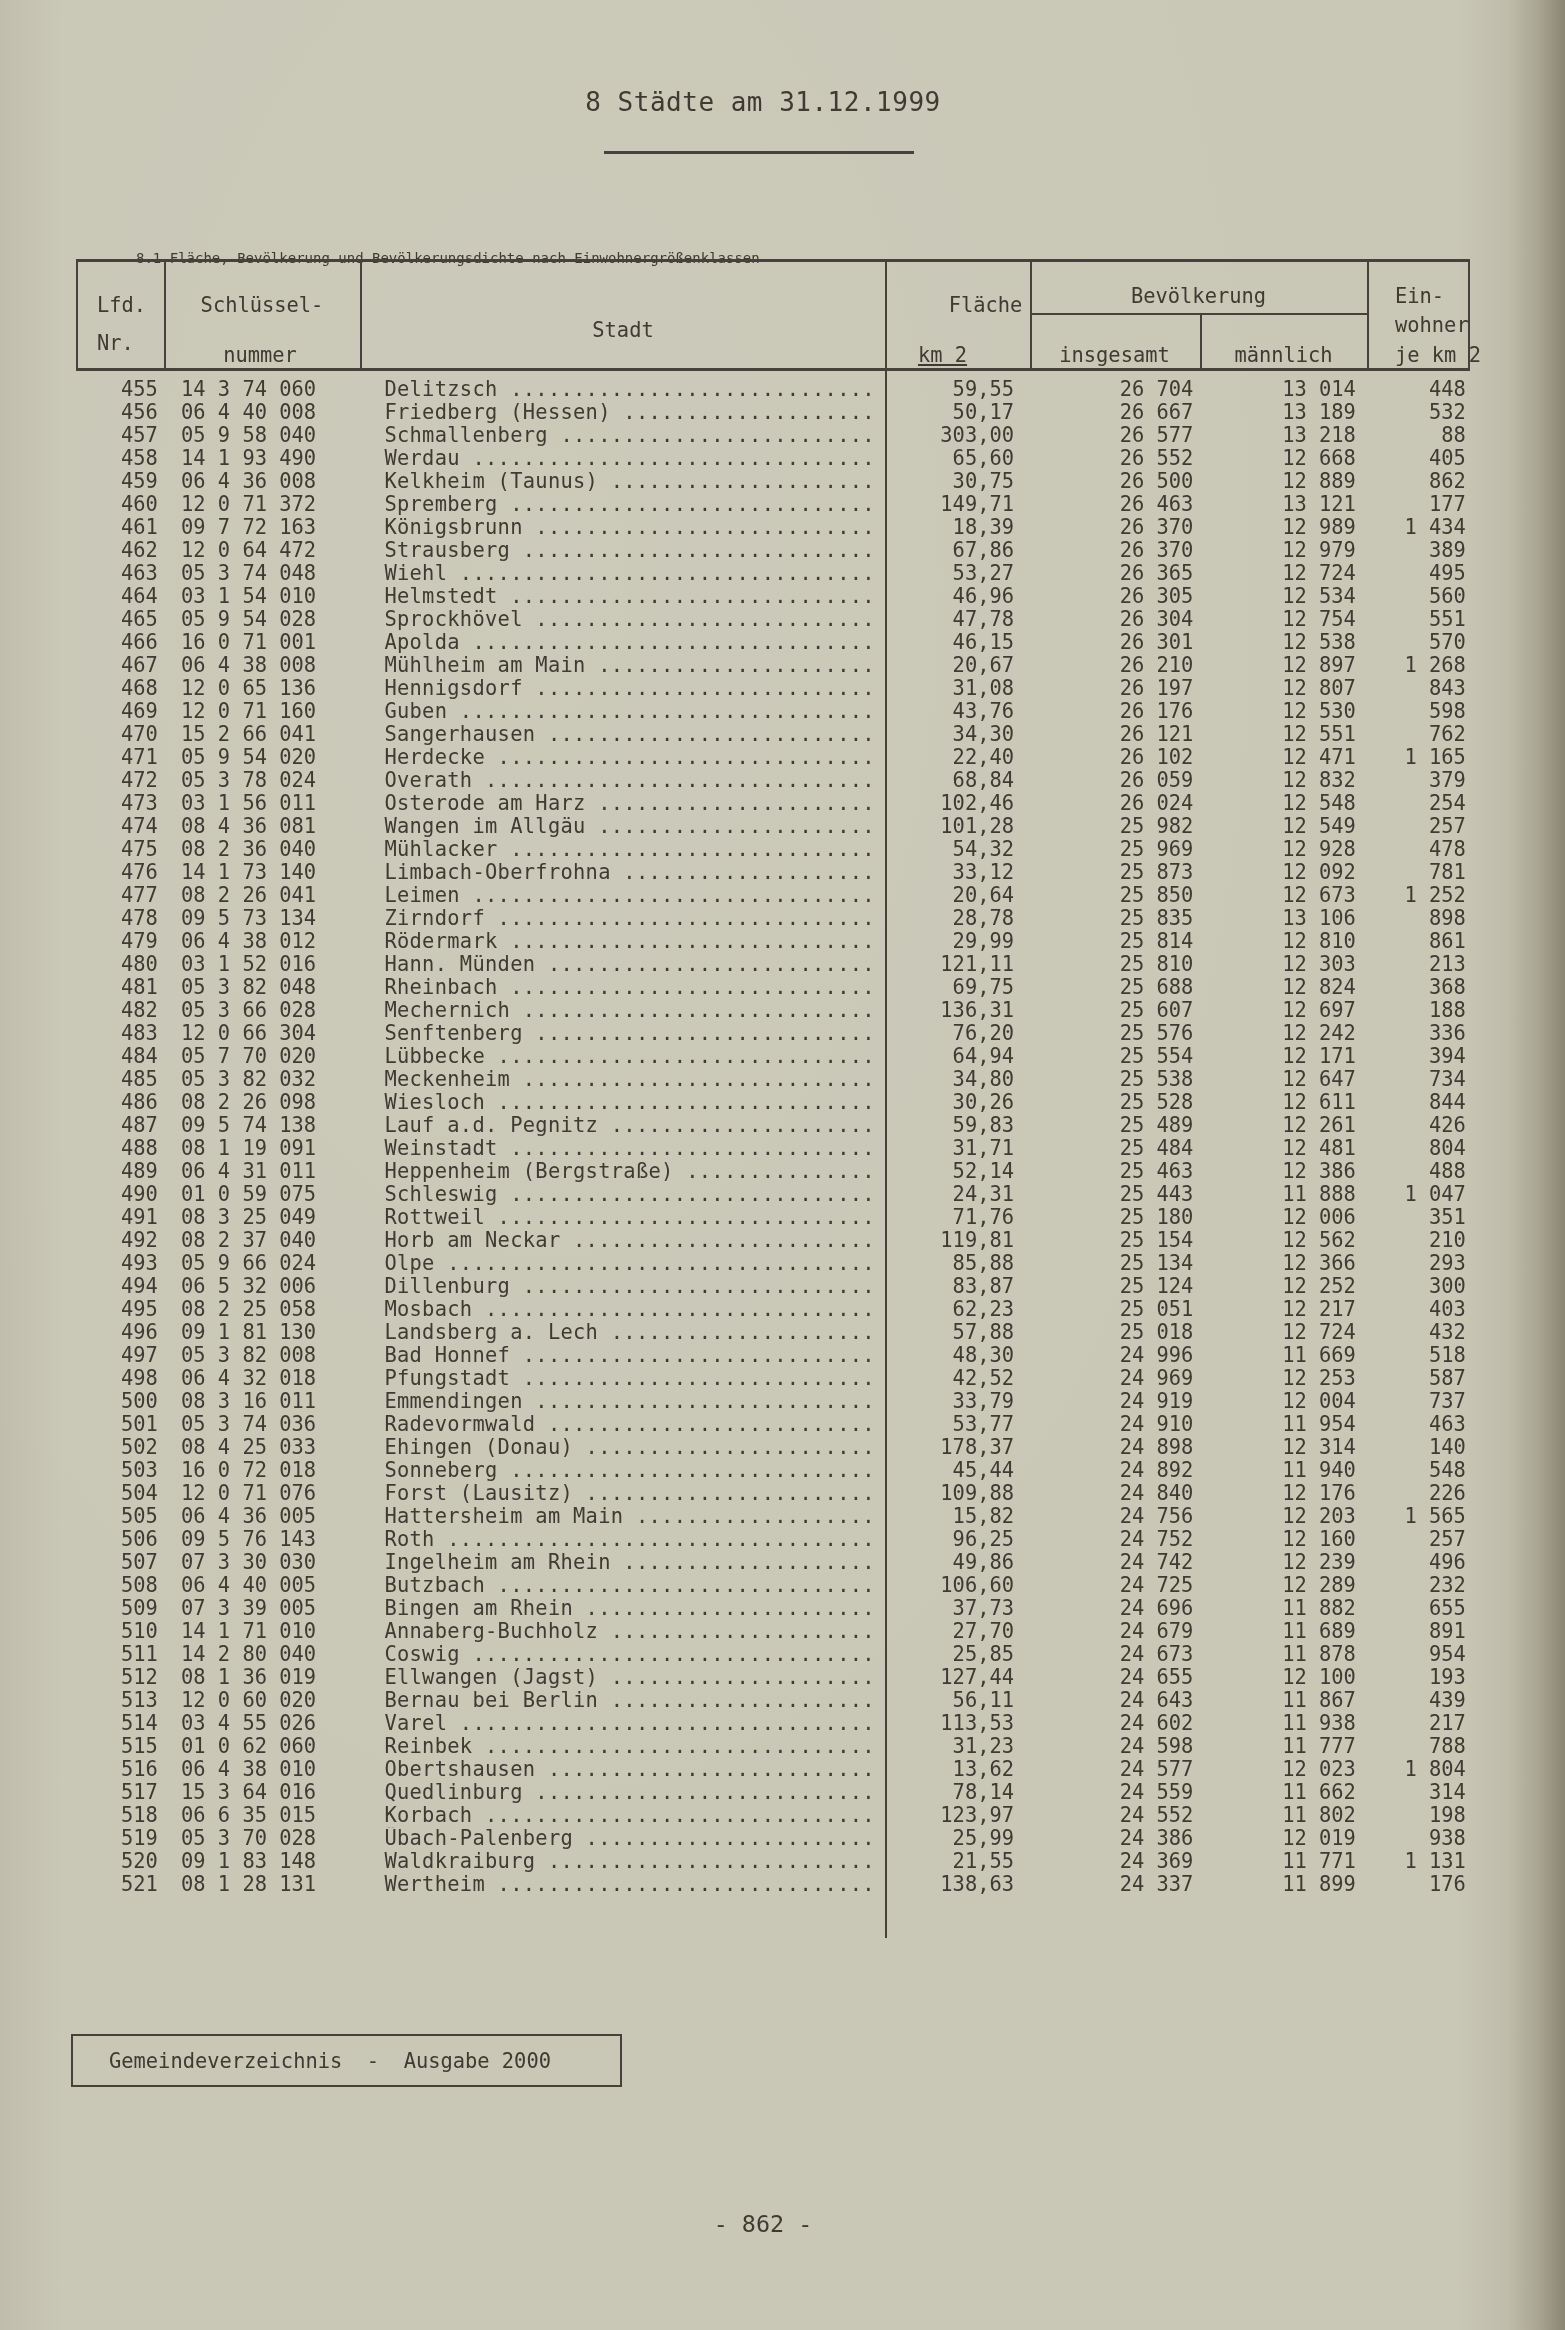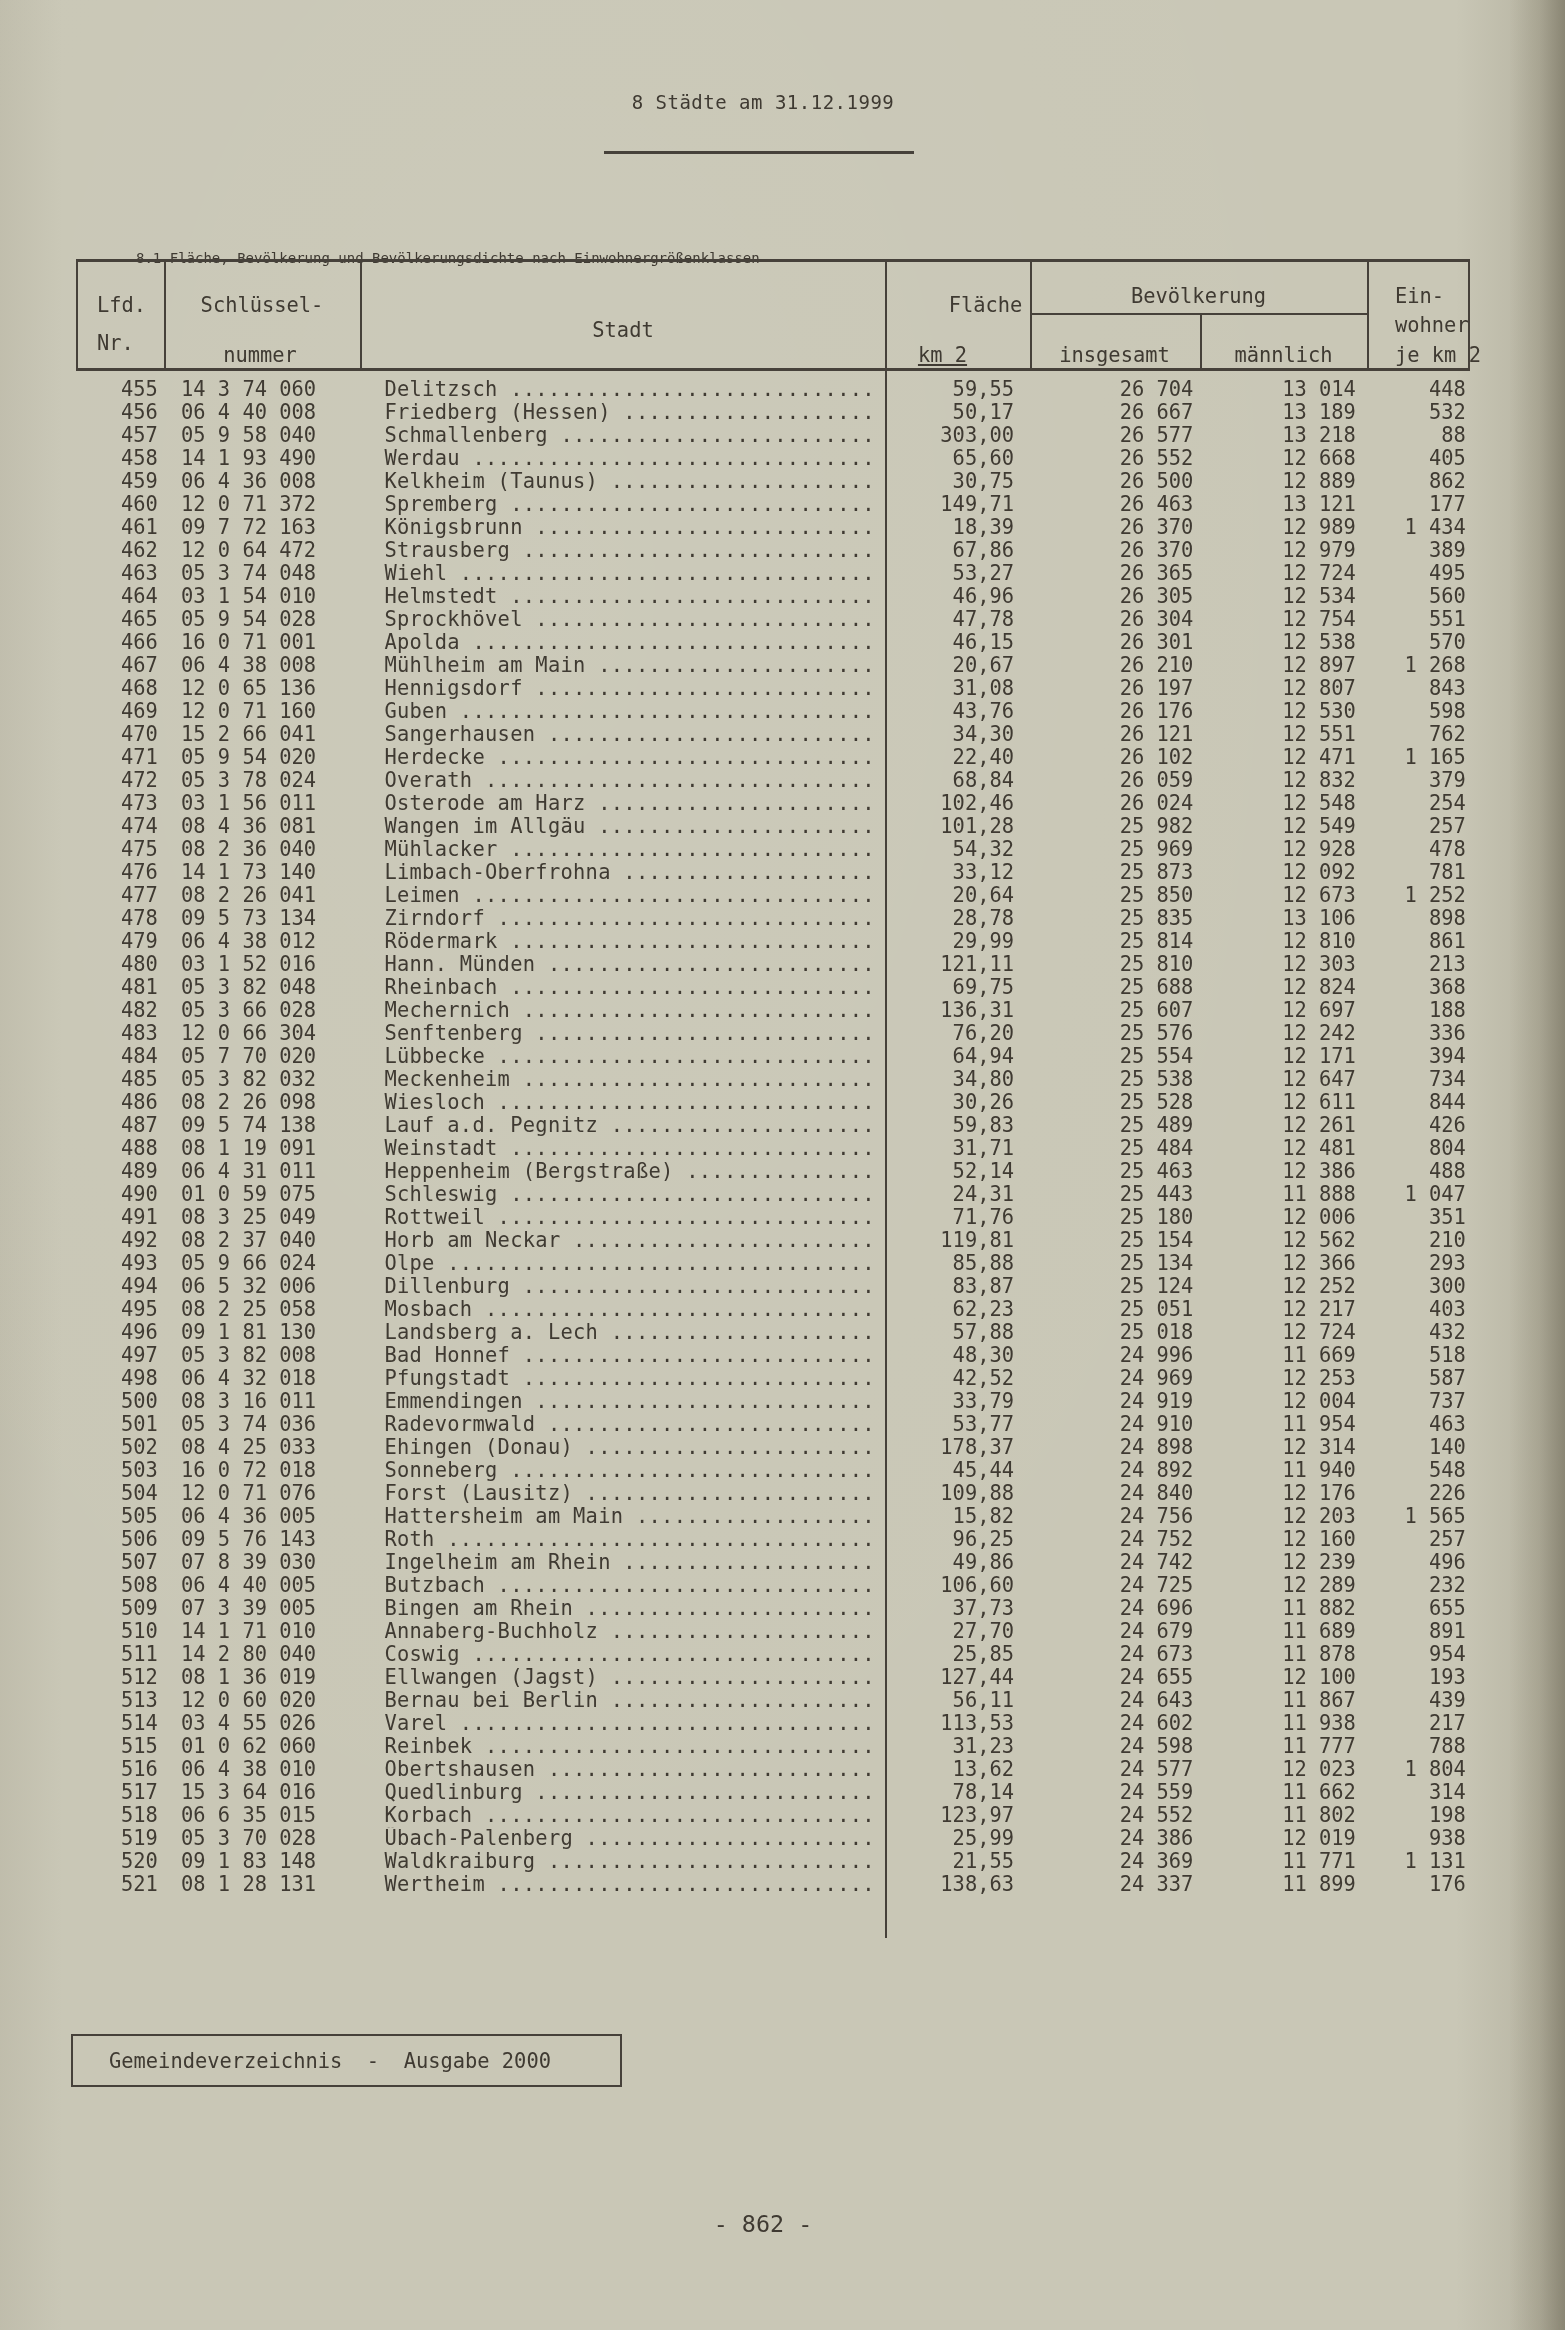"8 Städte am 31.12.1999" .t-title { font-size: 19px -> 26px }
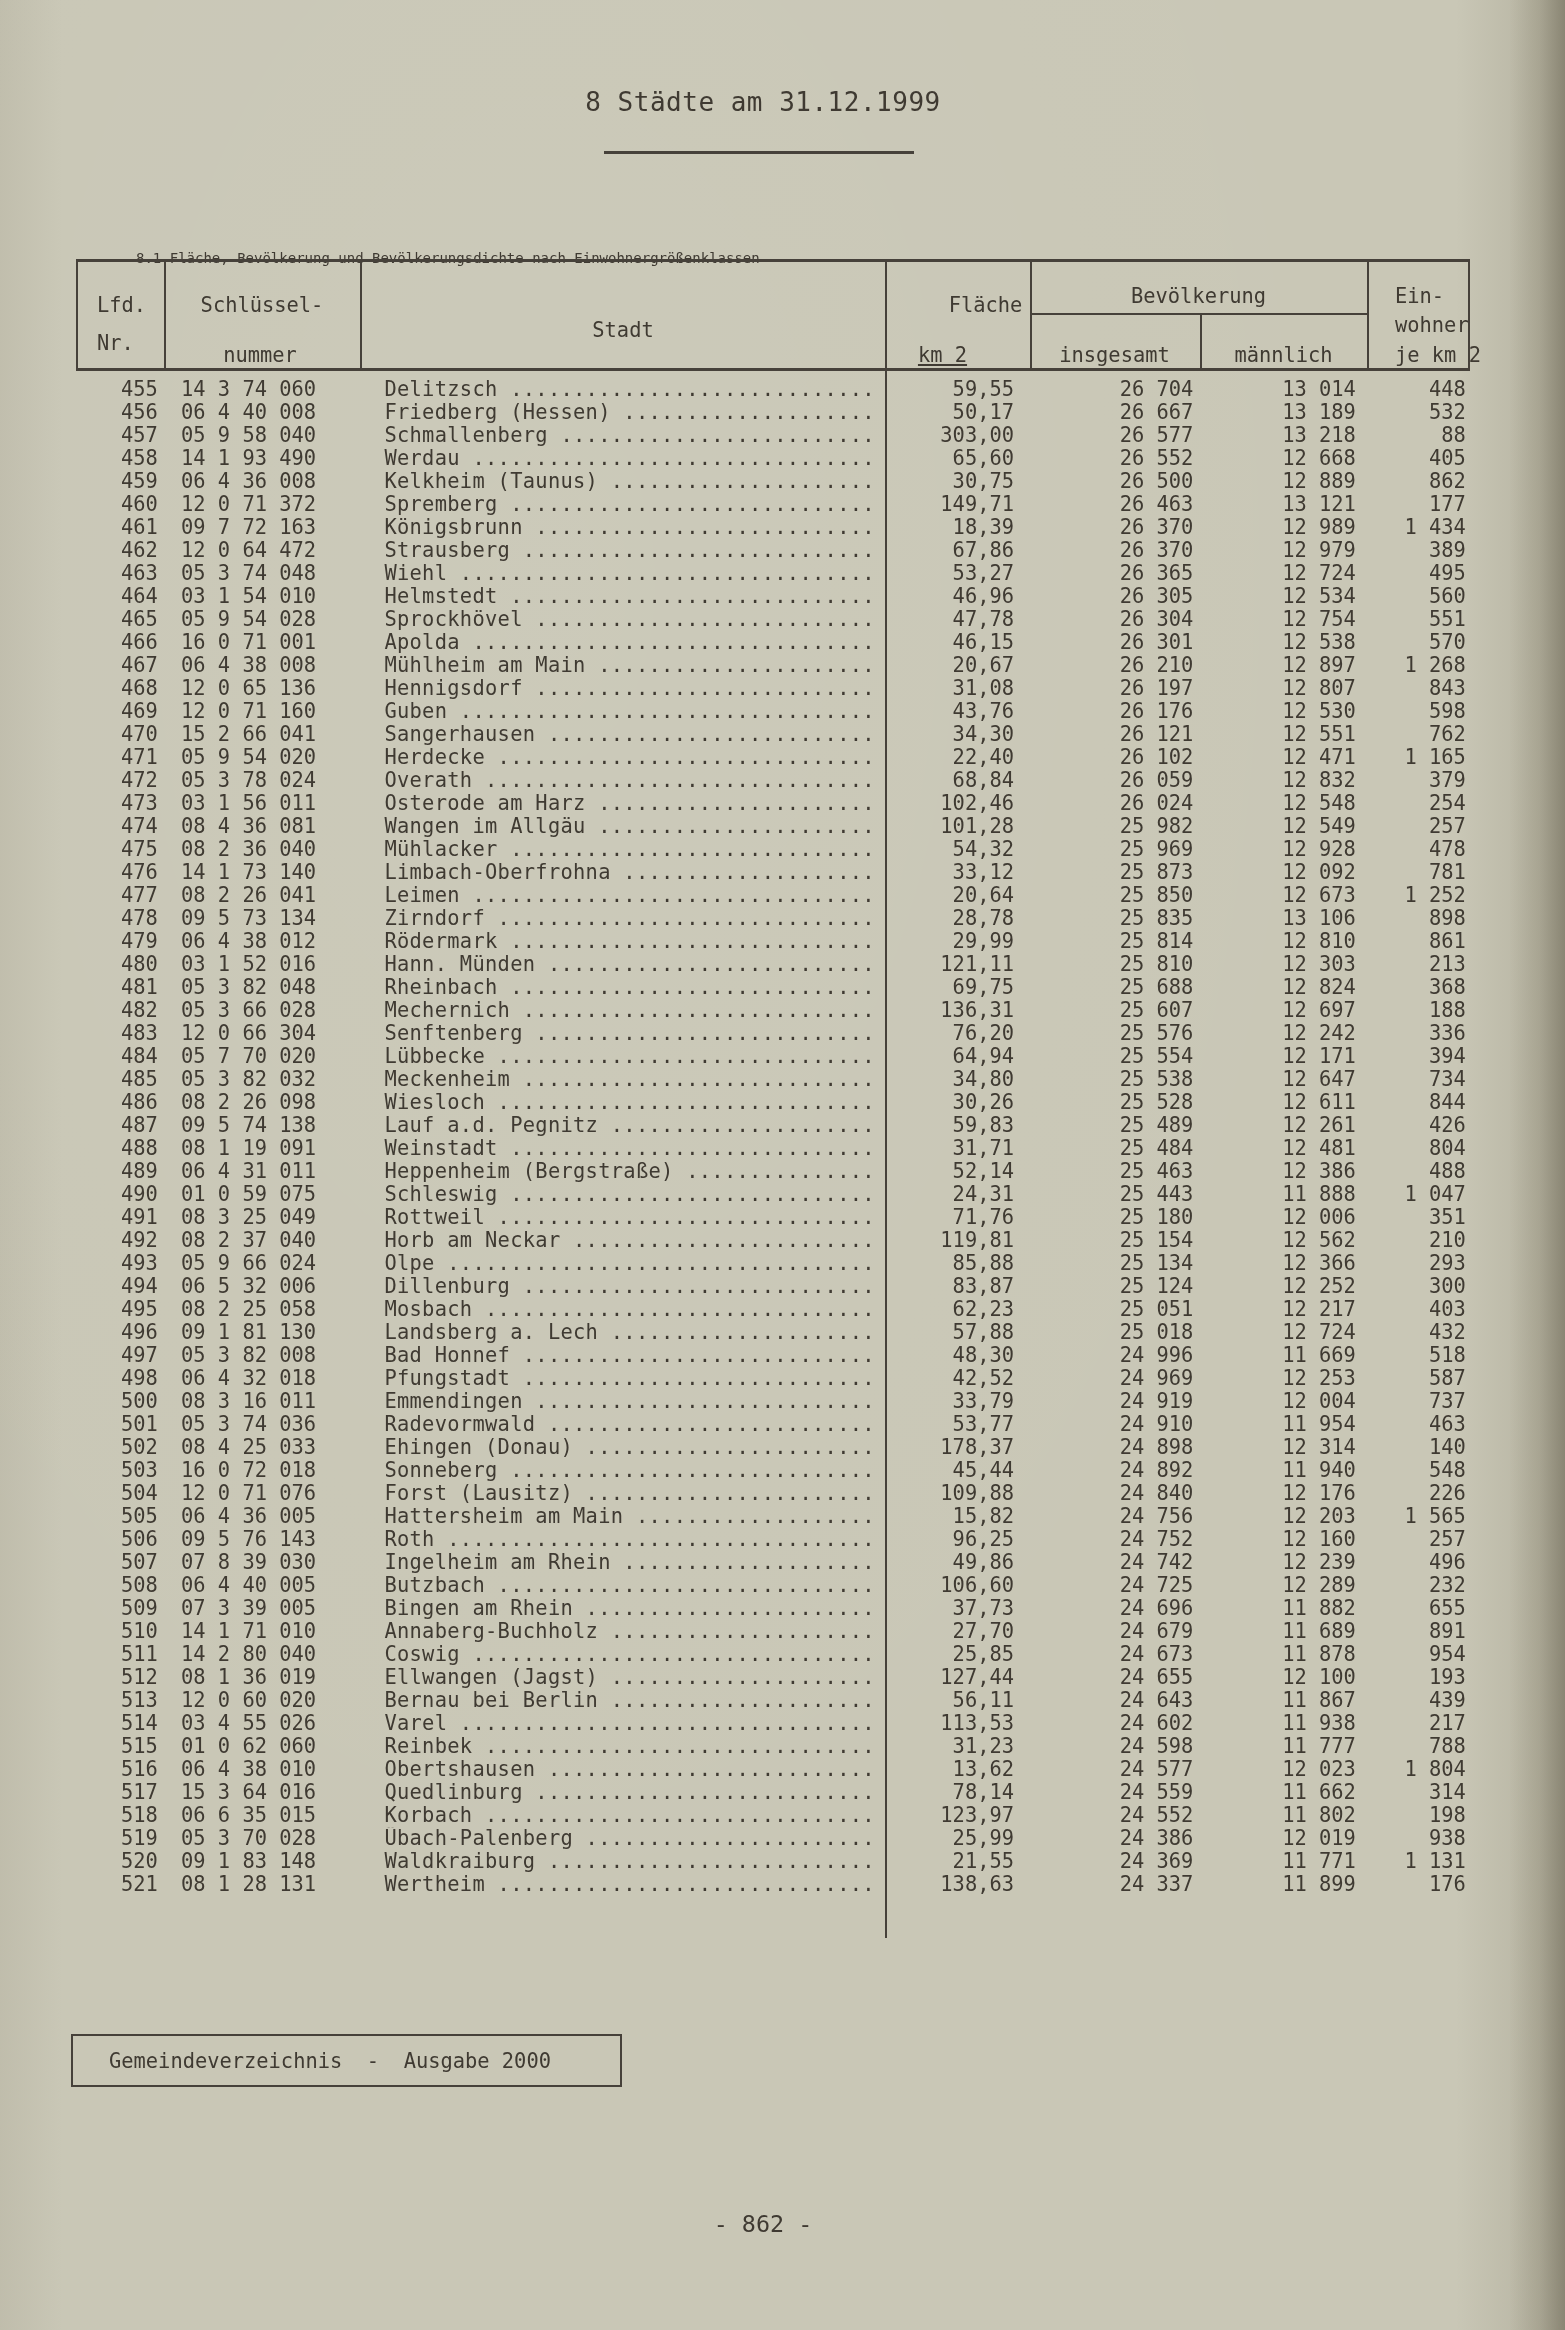"07 8 39 030" div.c-key { text: 8 39 030 -> 3 30 030 }
